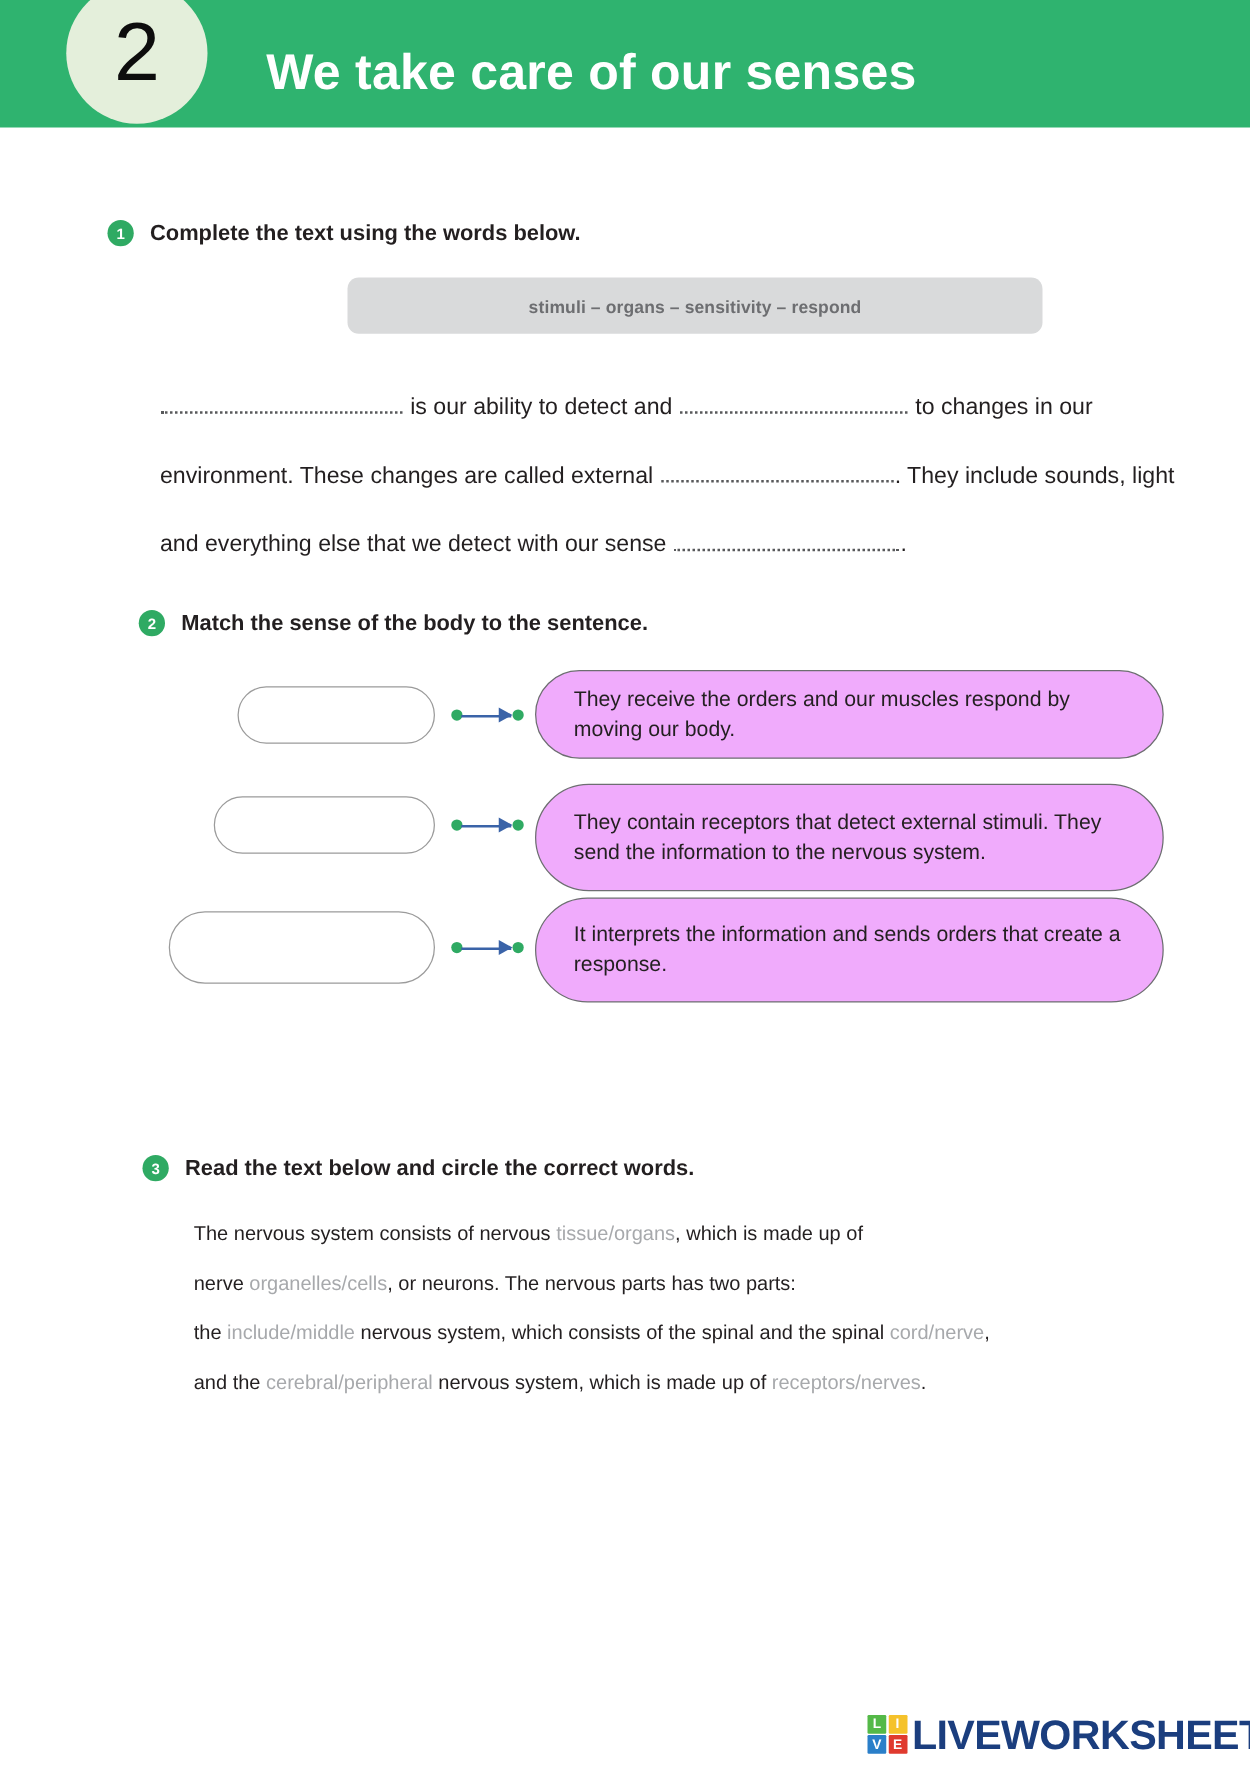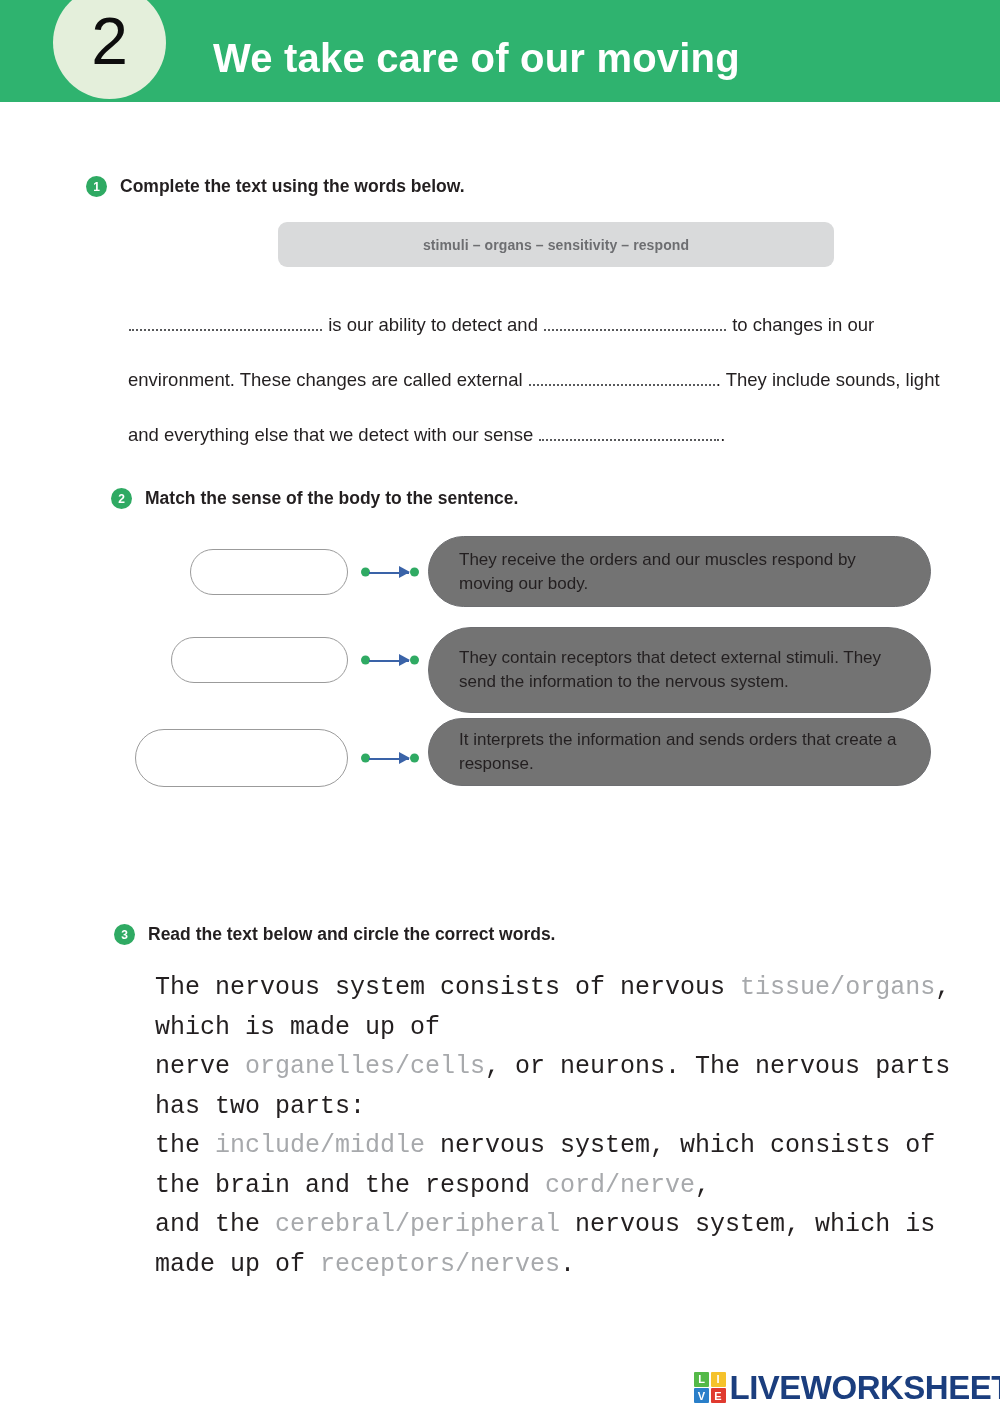"We take care of our" div.banner-title { text: moving -> senses }
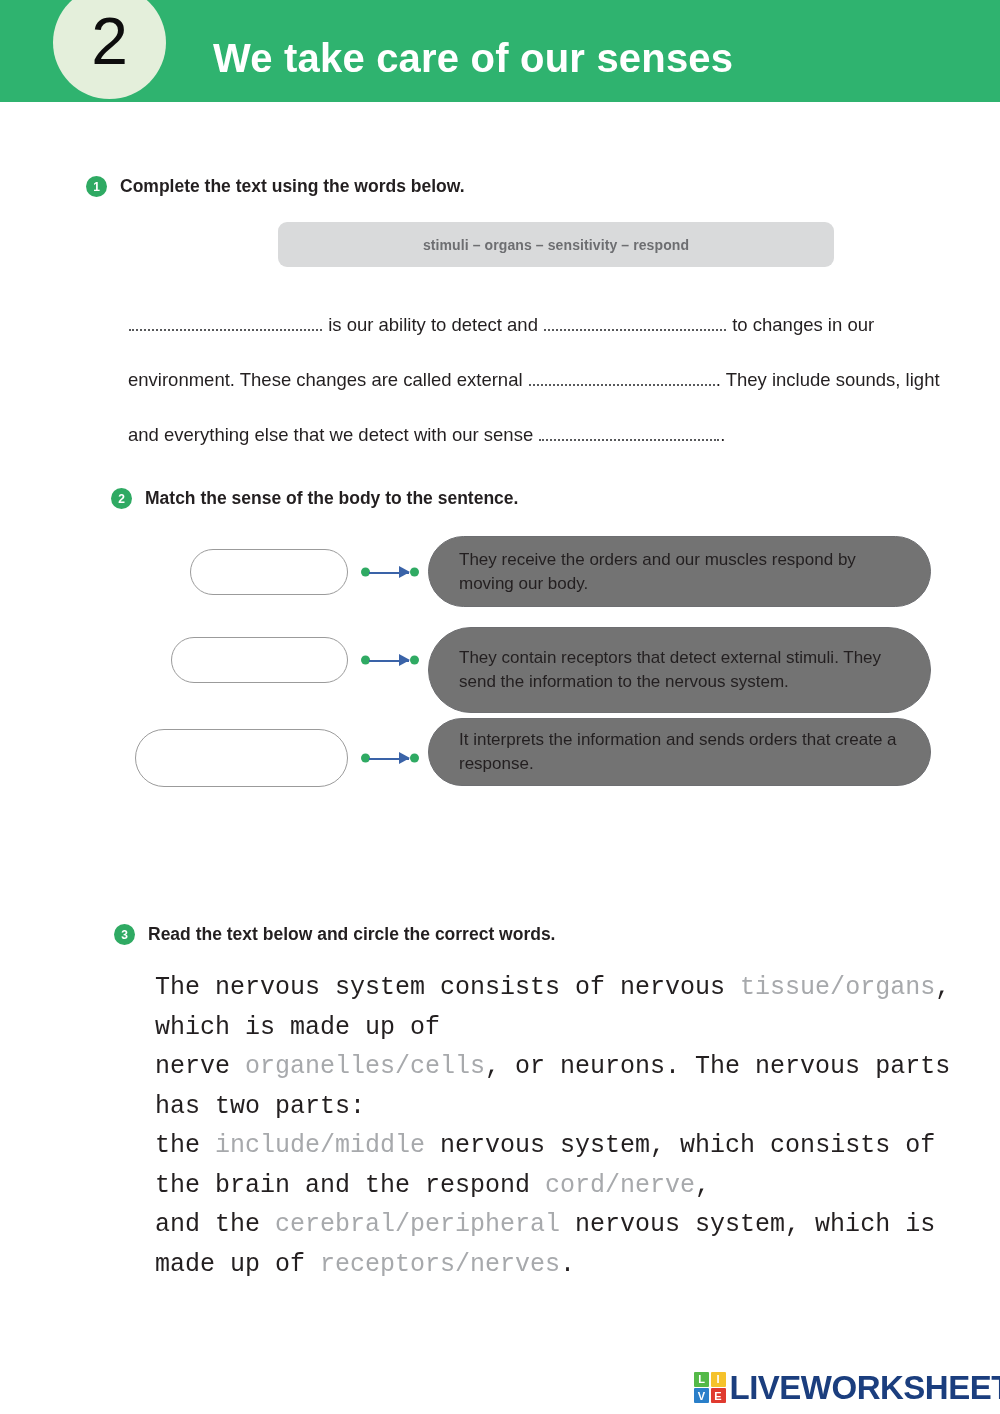"They receive the orders and" .sentence-pill { background: #737373 -> #f0abfc }
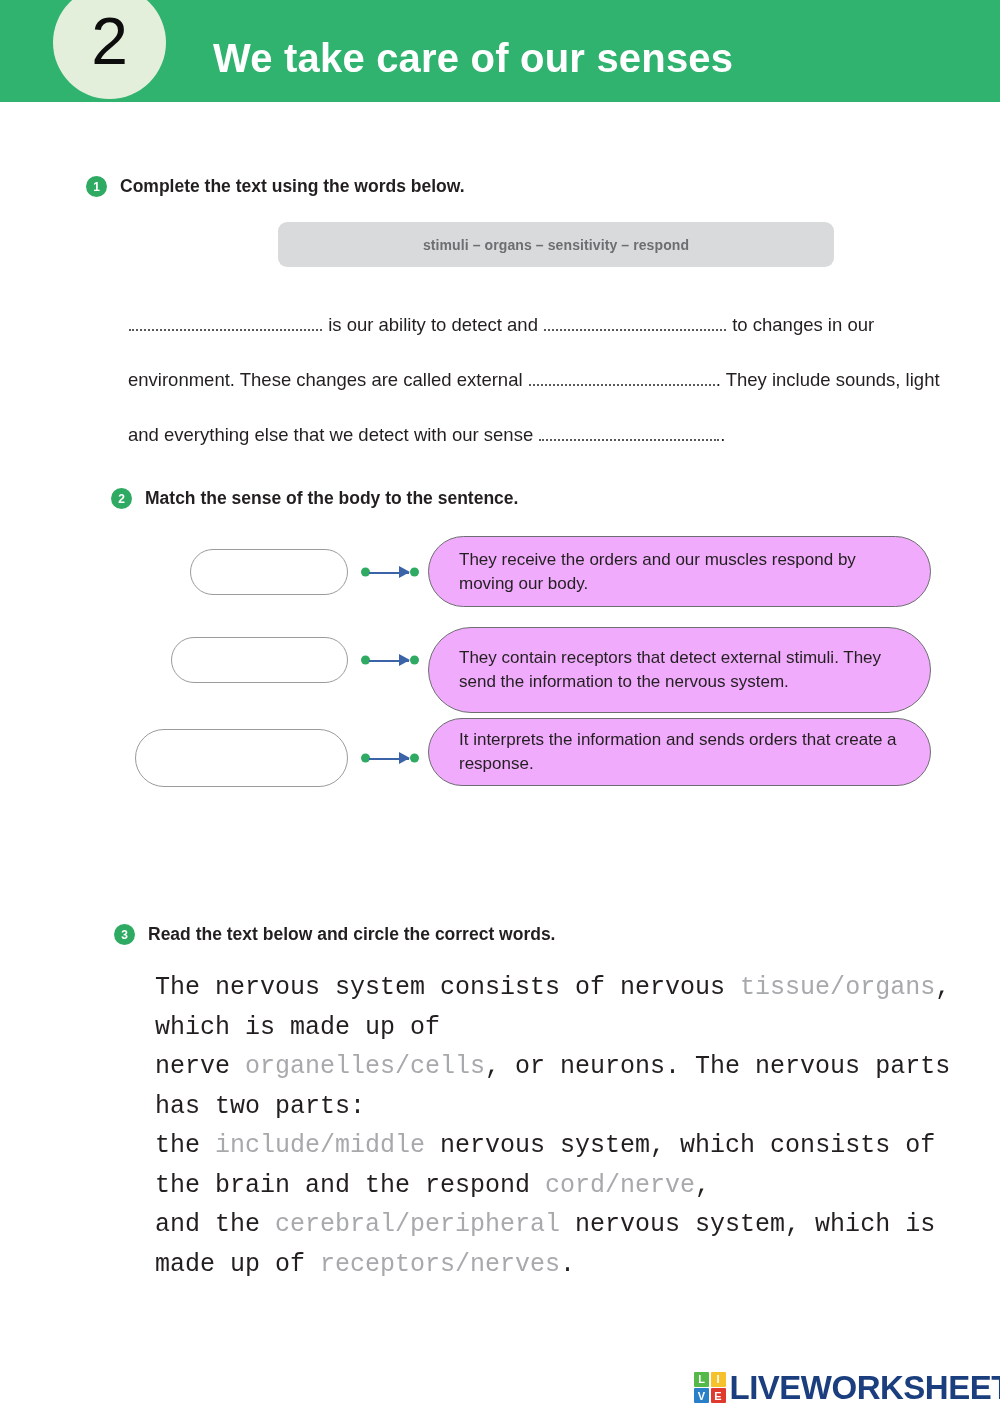"It interprets the information and" div.sentence-pill { height: 68px -> 84px }
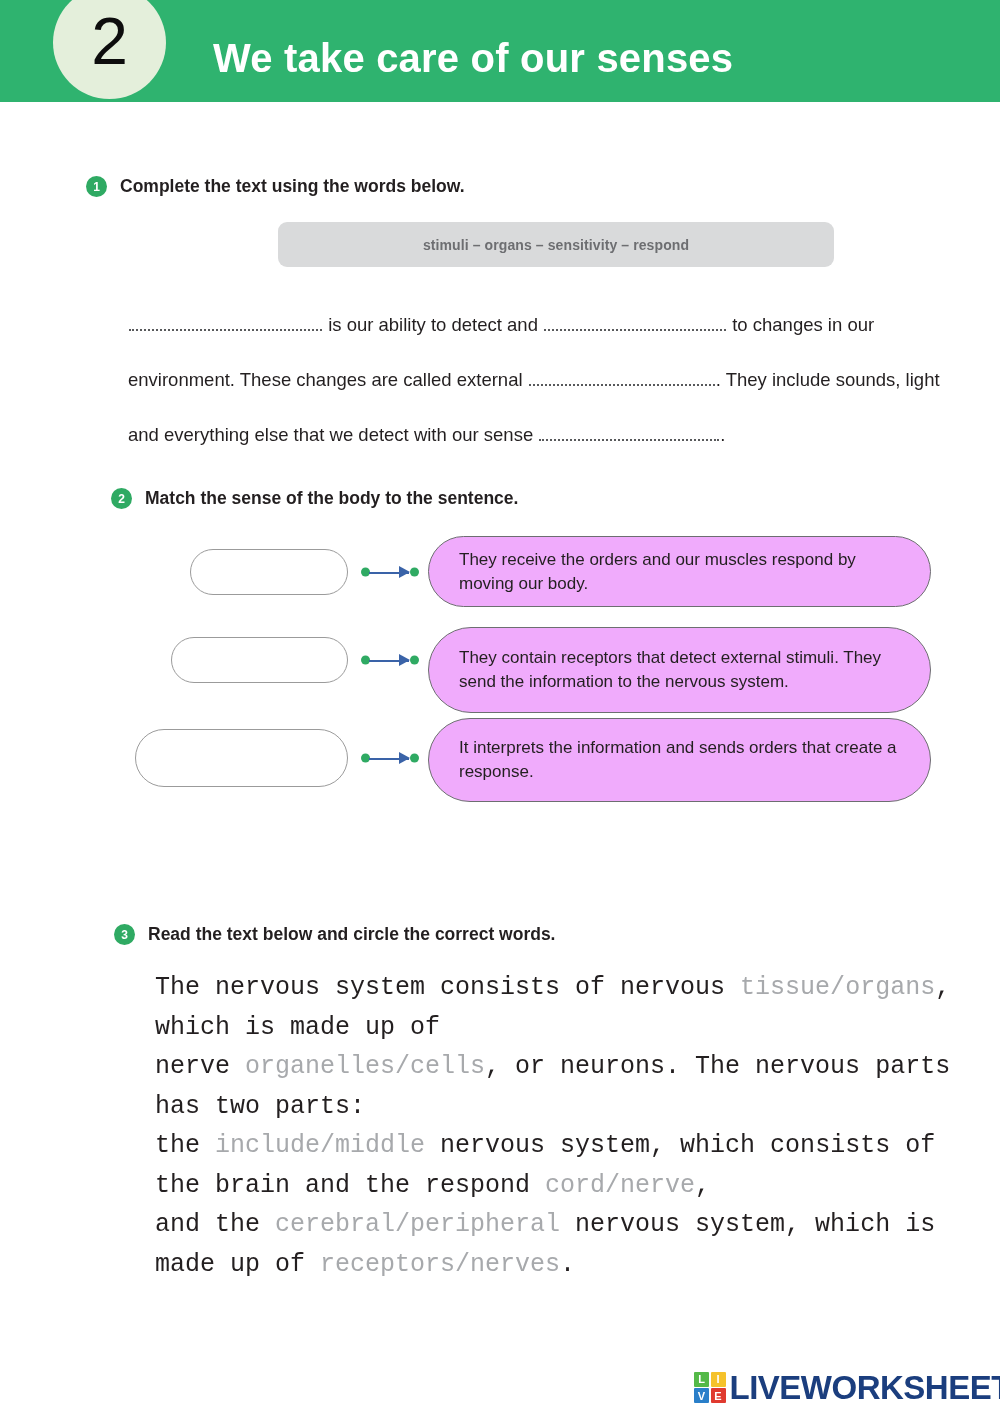"The nervous system consists of" .ex3-text { font-family: Liberation Mono, monospace -> none; font-size: 25px -> 16px }
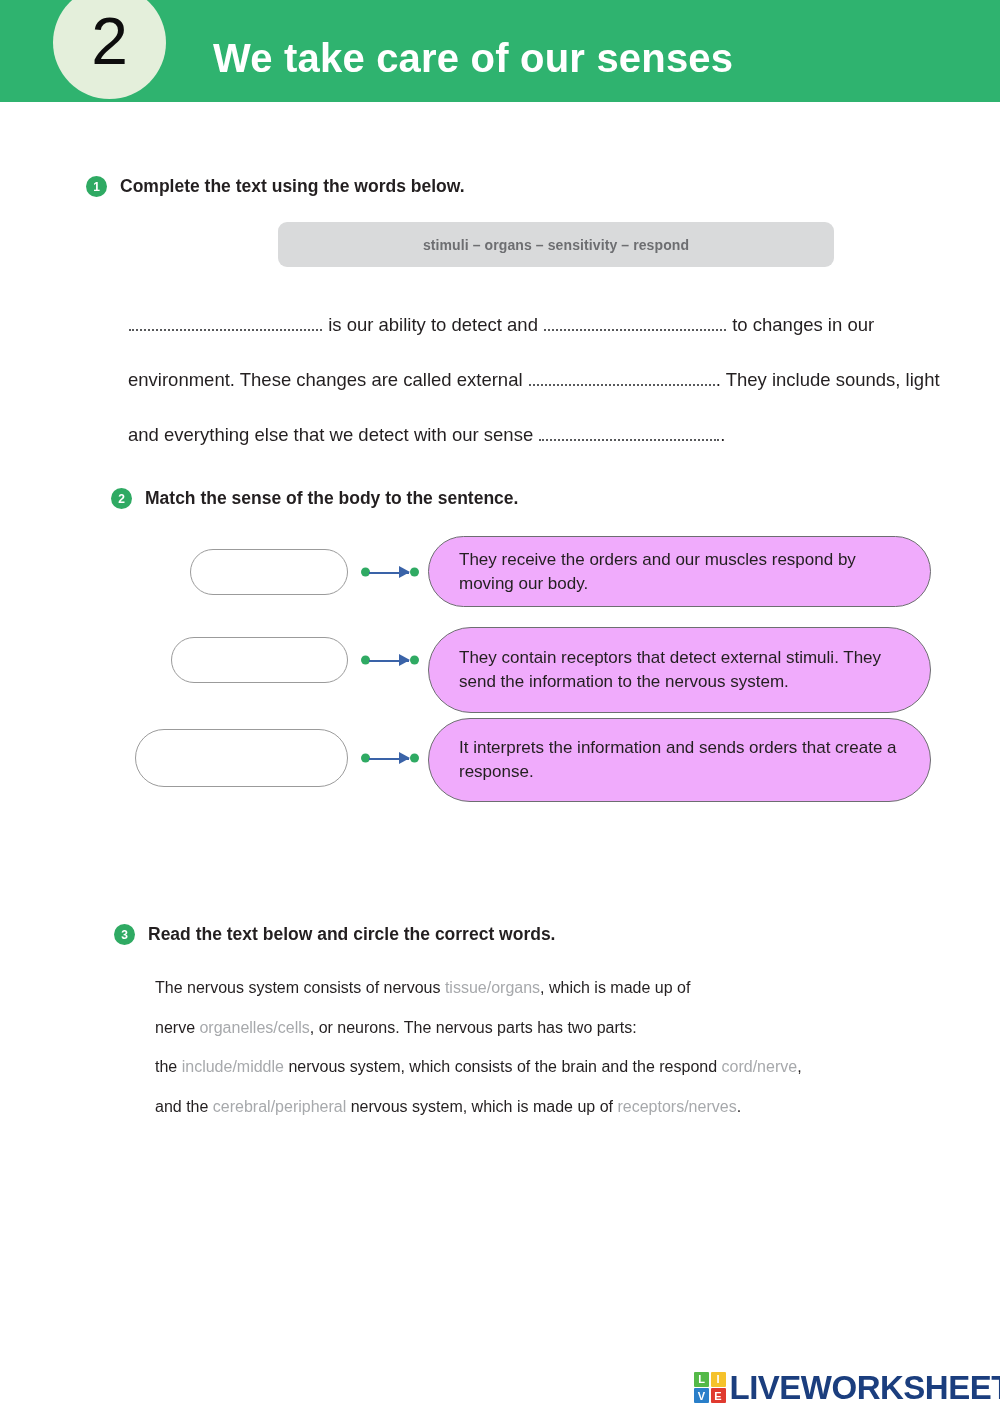"nervous system, which consists of" span { text: brain and the respond -> spinal and the spinal }
